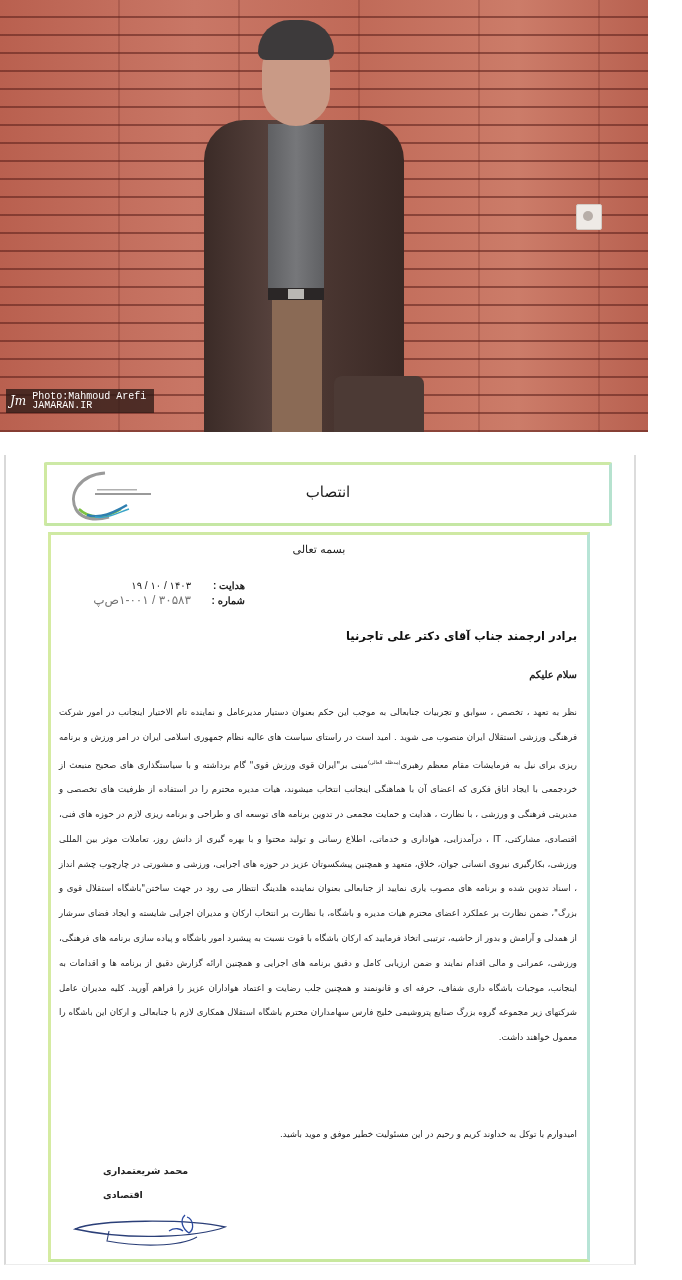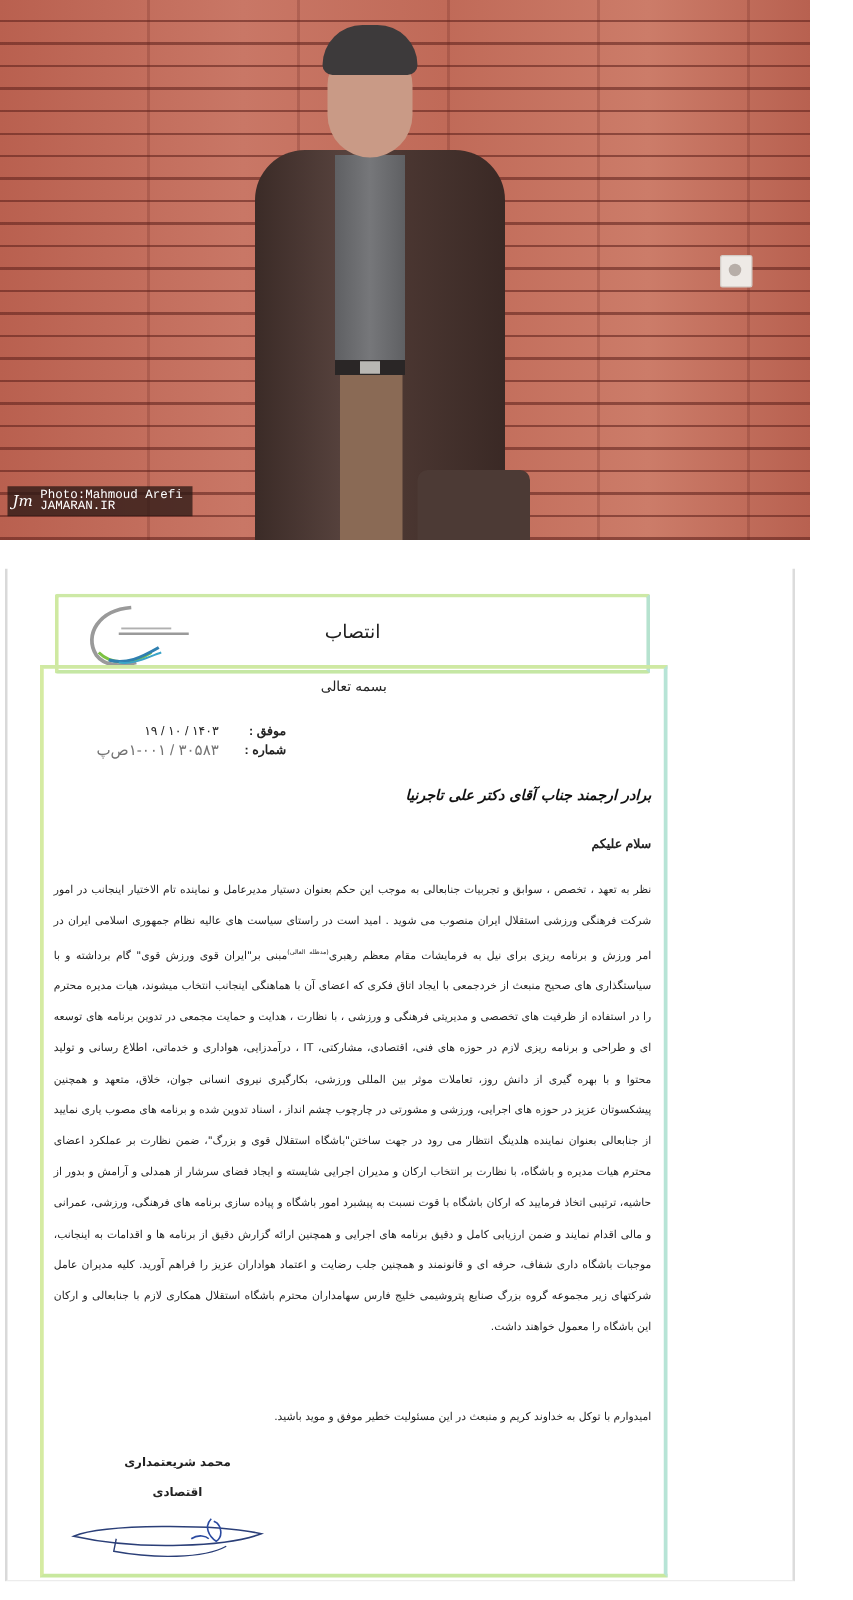"انتصاب" .header-box { margin-top: 13px -> none; width: 476px -> 568px }
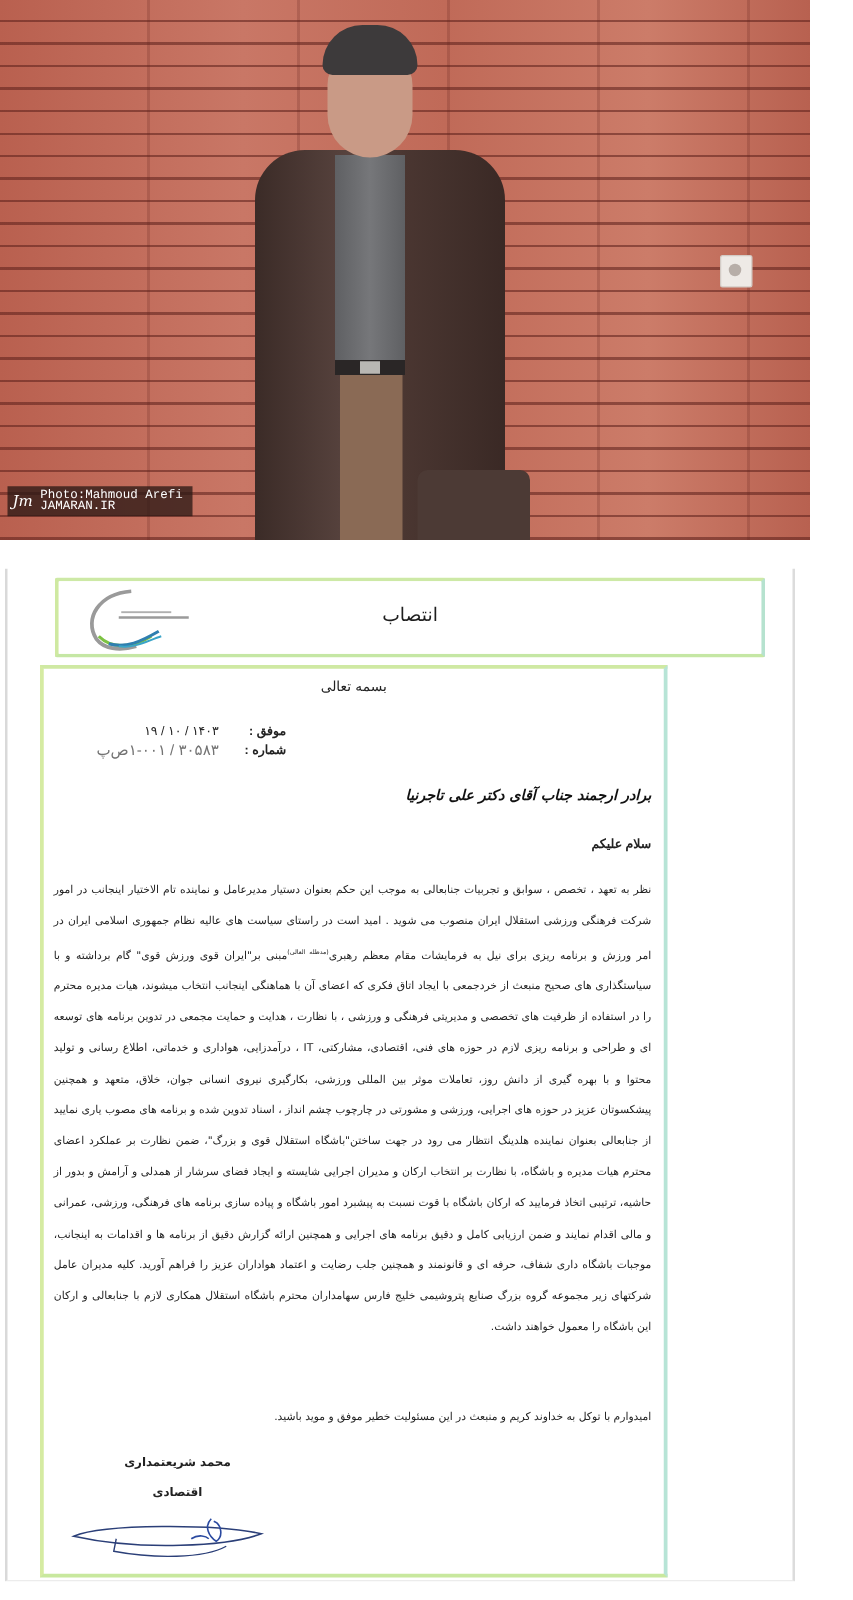"بسمه تعالی" .body-box { left: 26px -> 42px; width: 502px -> 542px }
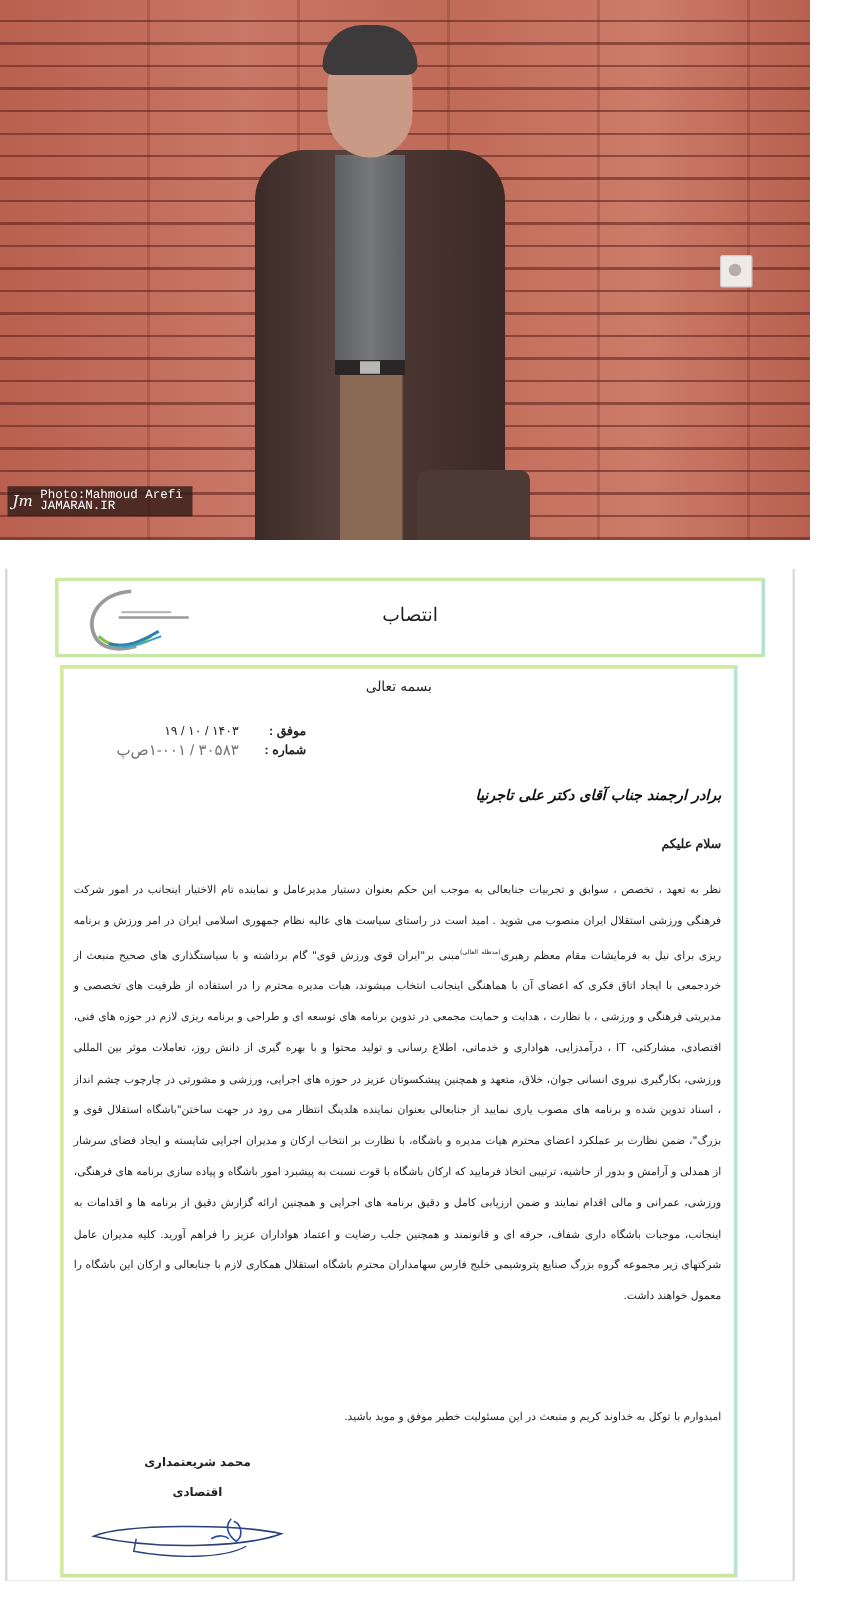"موفق :" span.meta-label { text: موفق -> هدایت }
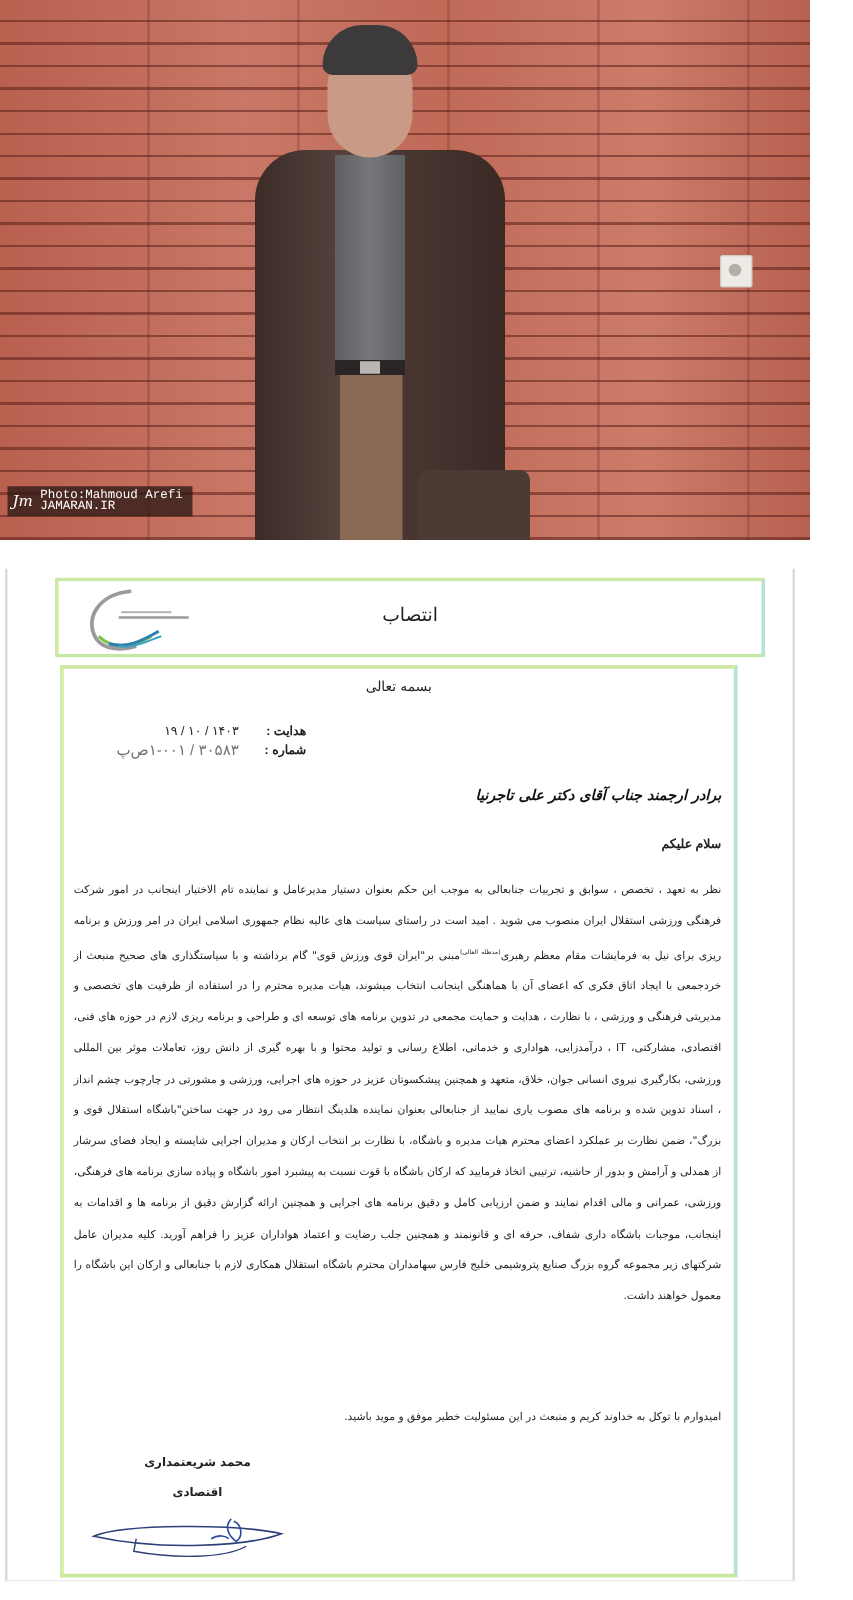"برادر ارجمند جناب آقای دکتر" .recipient { font-style: italic -> none }
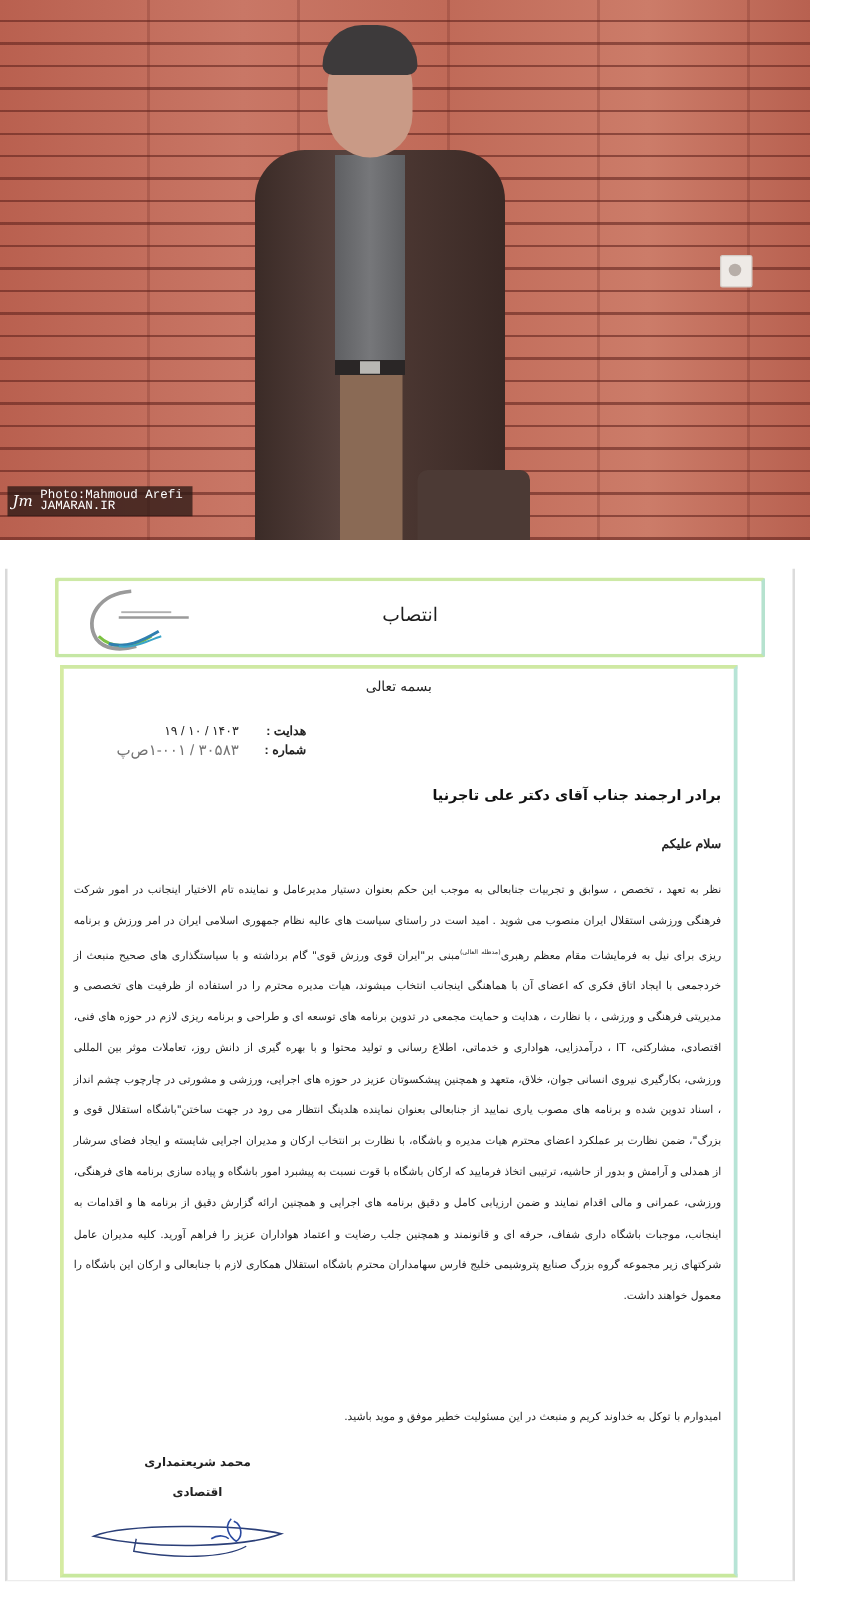"امیدوارم با توکل به خداوند" div.closing { text: منبعث -> رحیم }
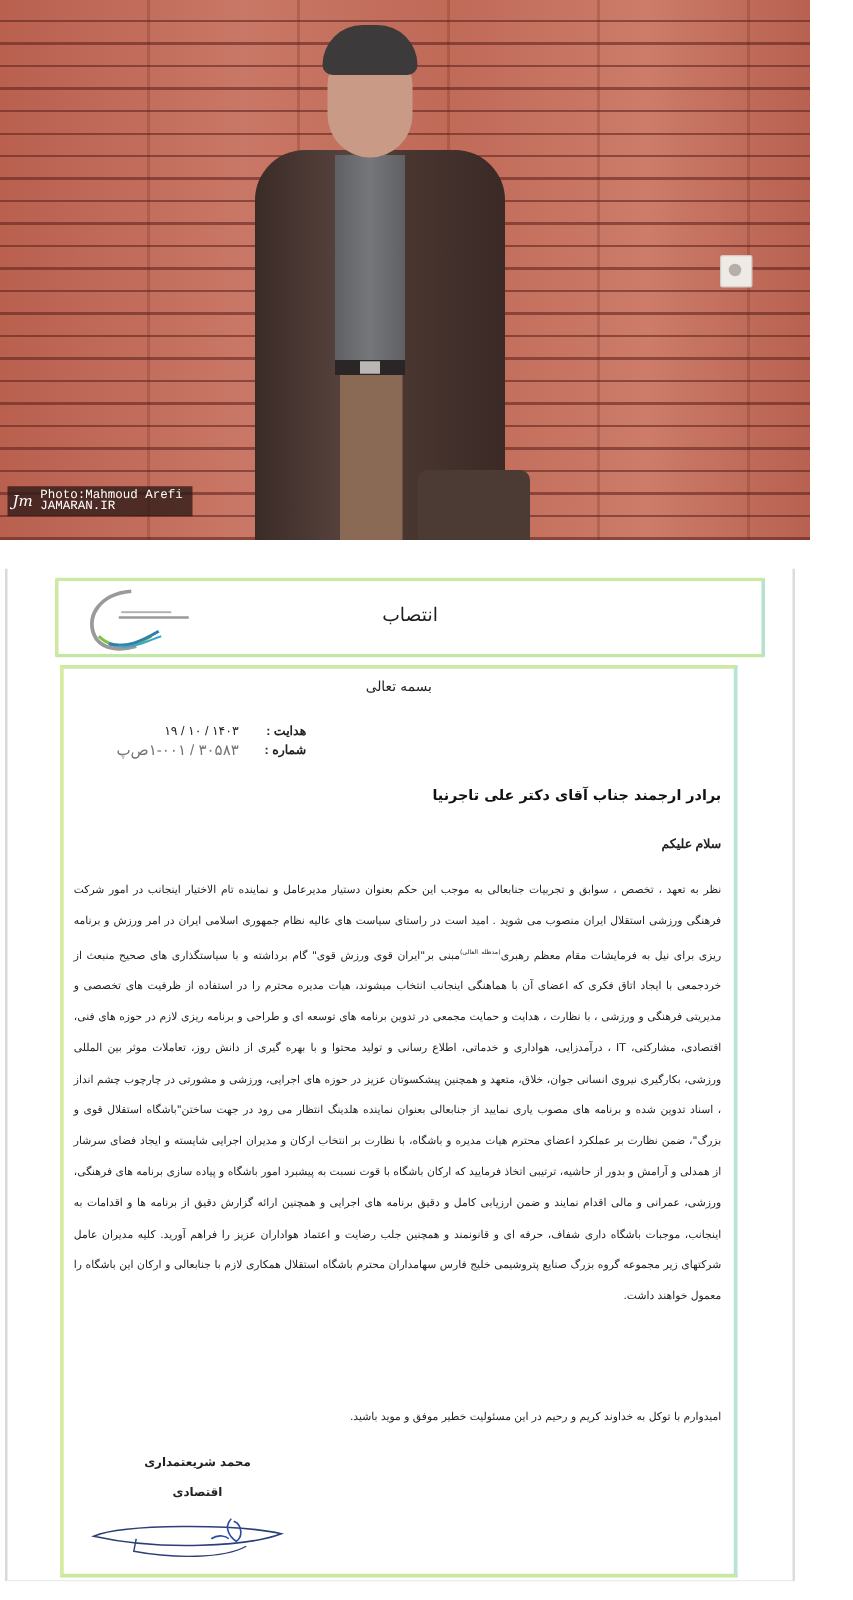"محمد شریعتمداری" .signer { text-align: center -> left }
